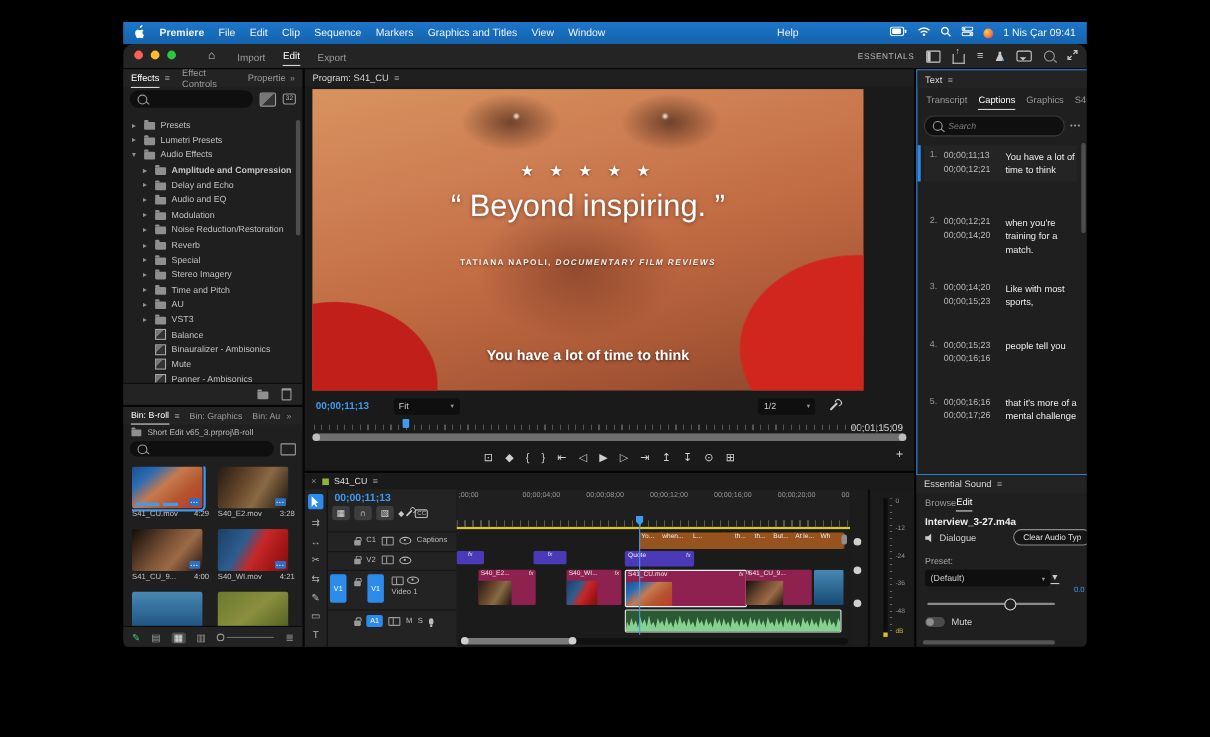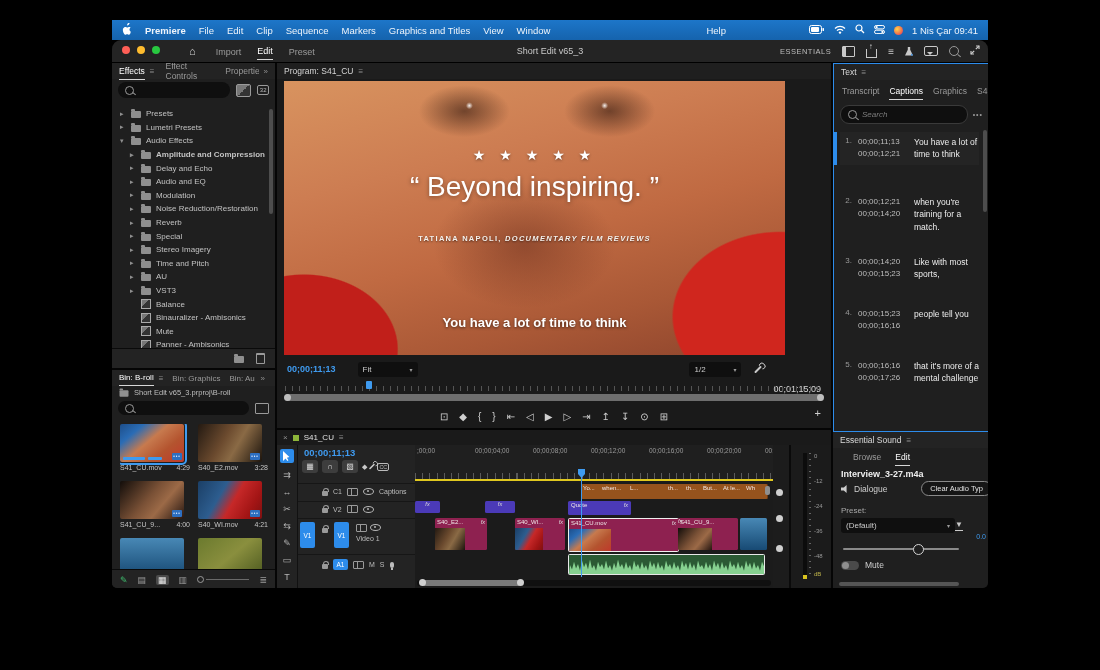"Preset" span.nav-item { text: Preset -> Export }
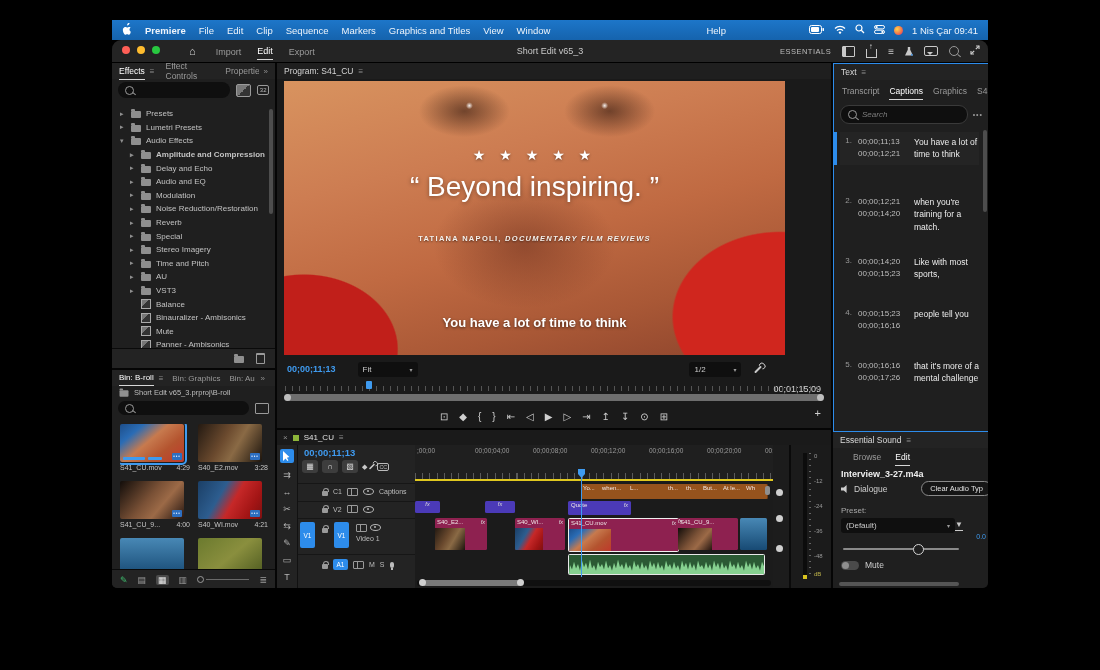"Short Edit v65_3" span.tb-title { html: <span>Short Edit v65_3</span> -> none }
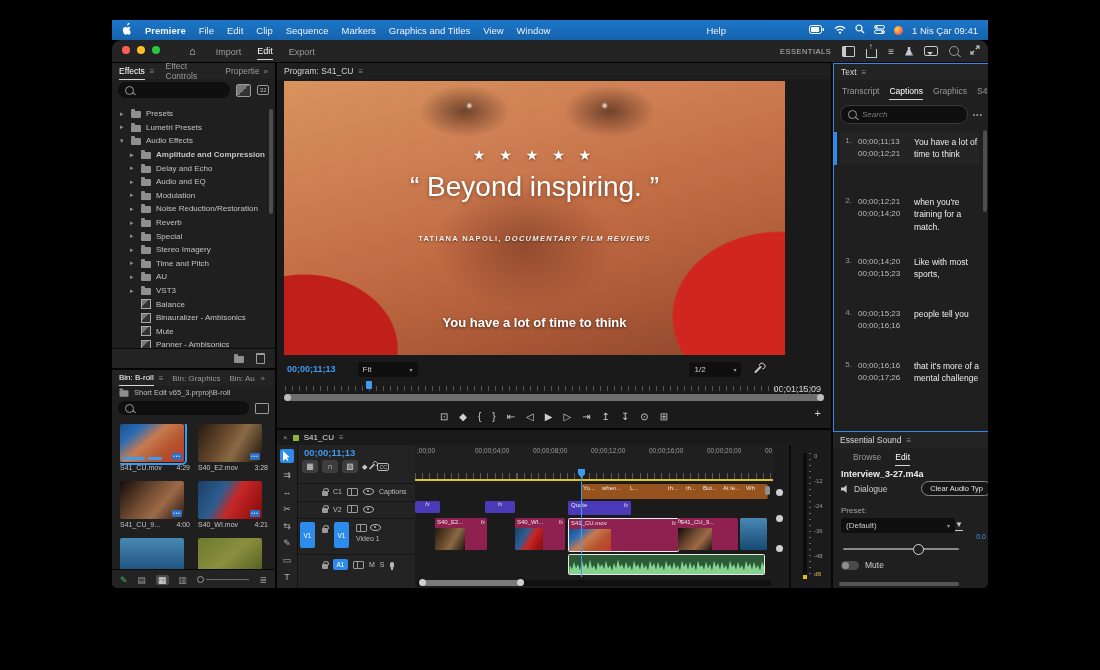"Browse" div { align-items: flex-start -> flex-end; gap: 14px -> none; padding: 1px 20px -> 1px 8px }
